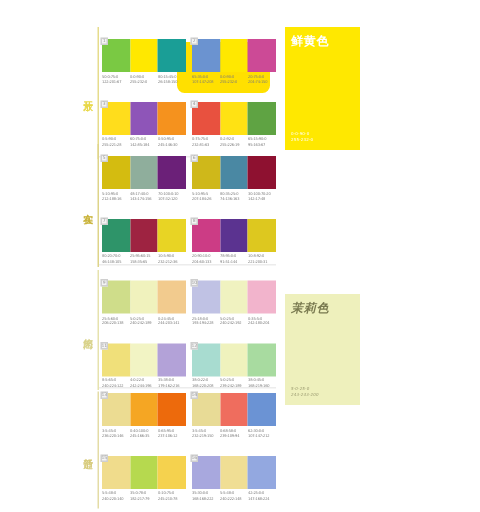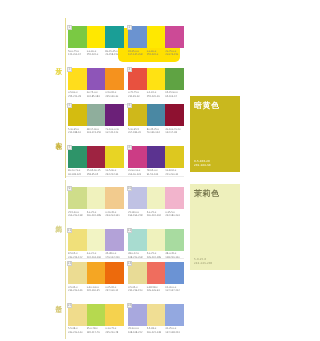"鲜黄色" div.panel { html: none -> <div> <div>鲜黄色</div> <div> <div>0-0-90-0</div> <div>255-232-0</div> </div> </div> }
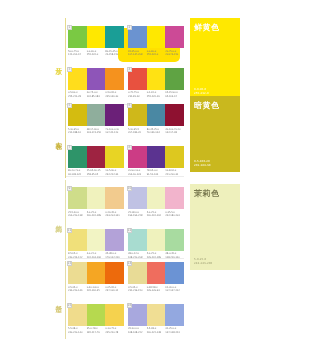"暗黄色" div.panel { html: <div> <div>暗黄色</div> <div> <div>0-5-100-20</div> <div>201-184-30</div> </div> </div> -> none }
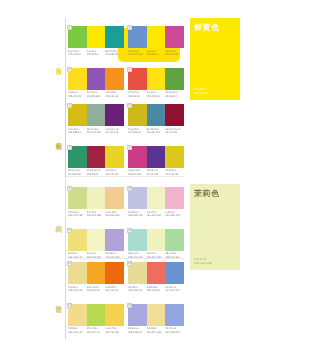"茉莉色" div.panel { font-style: none -> italic; height: 86px -> 74px; top: 4px -> 16px }
